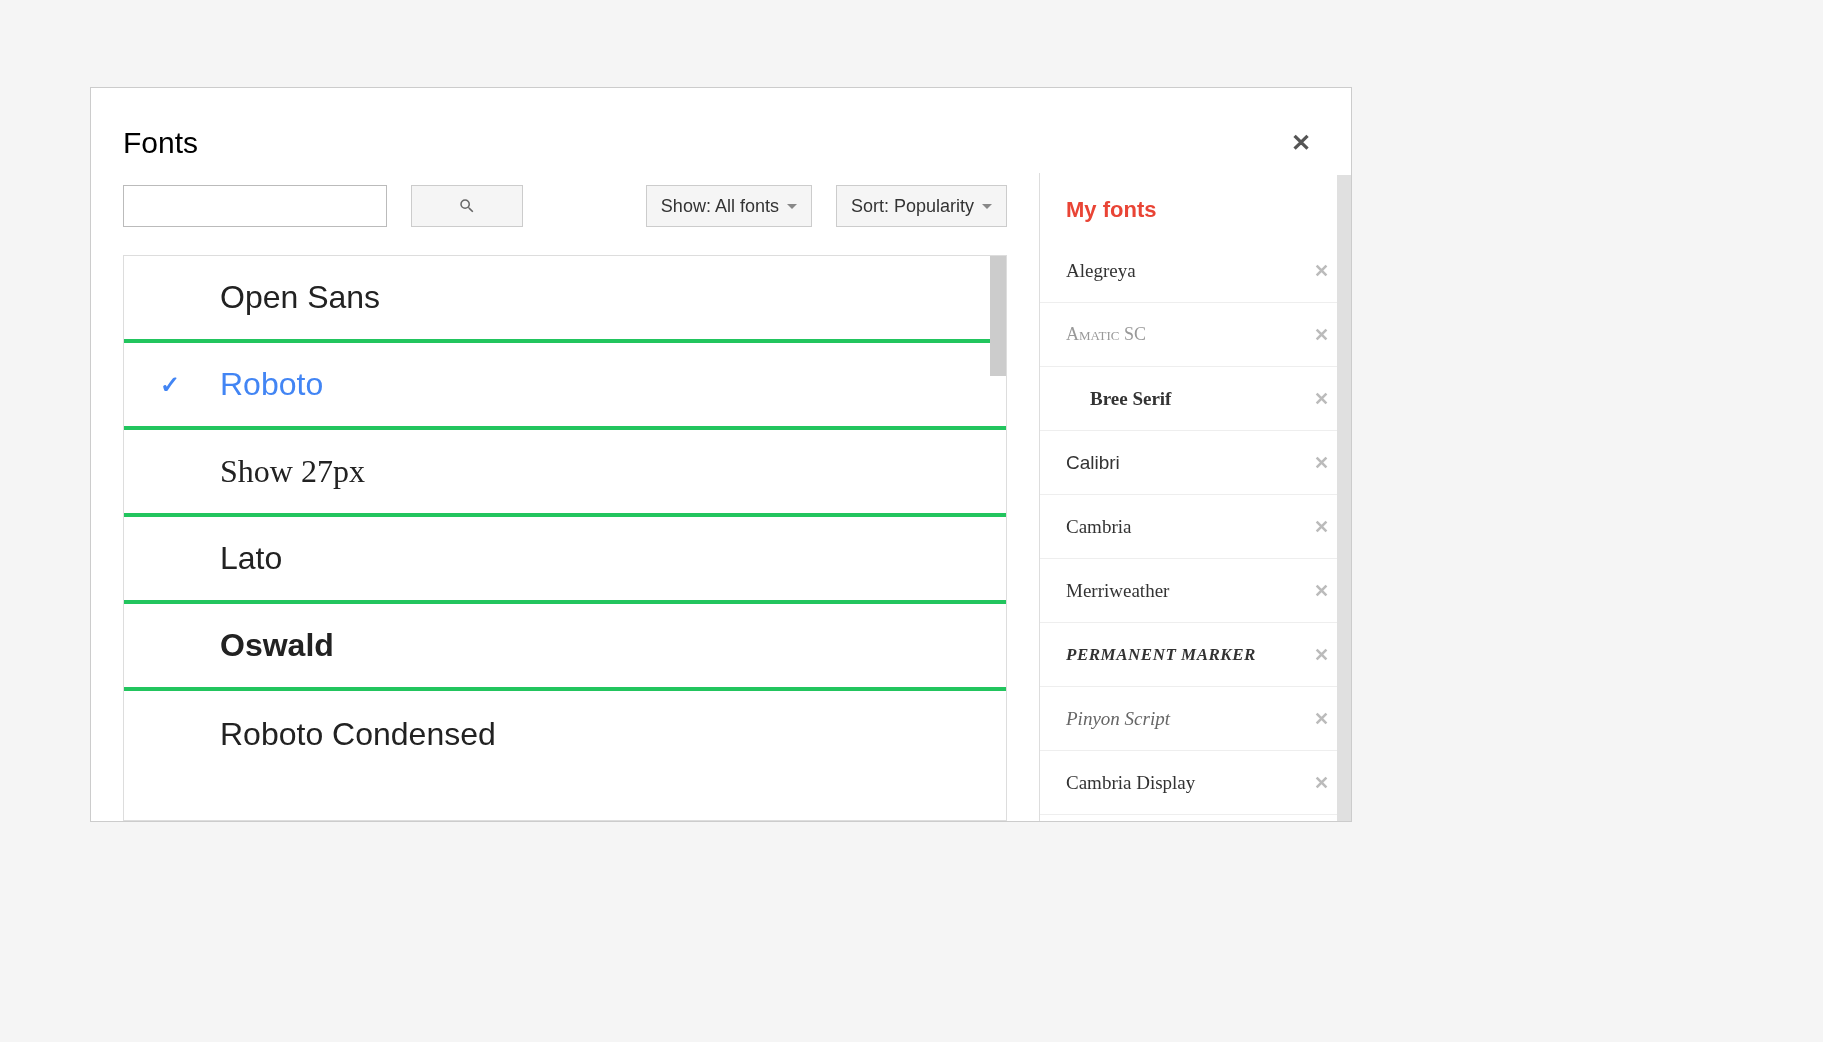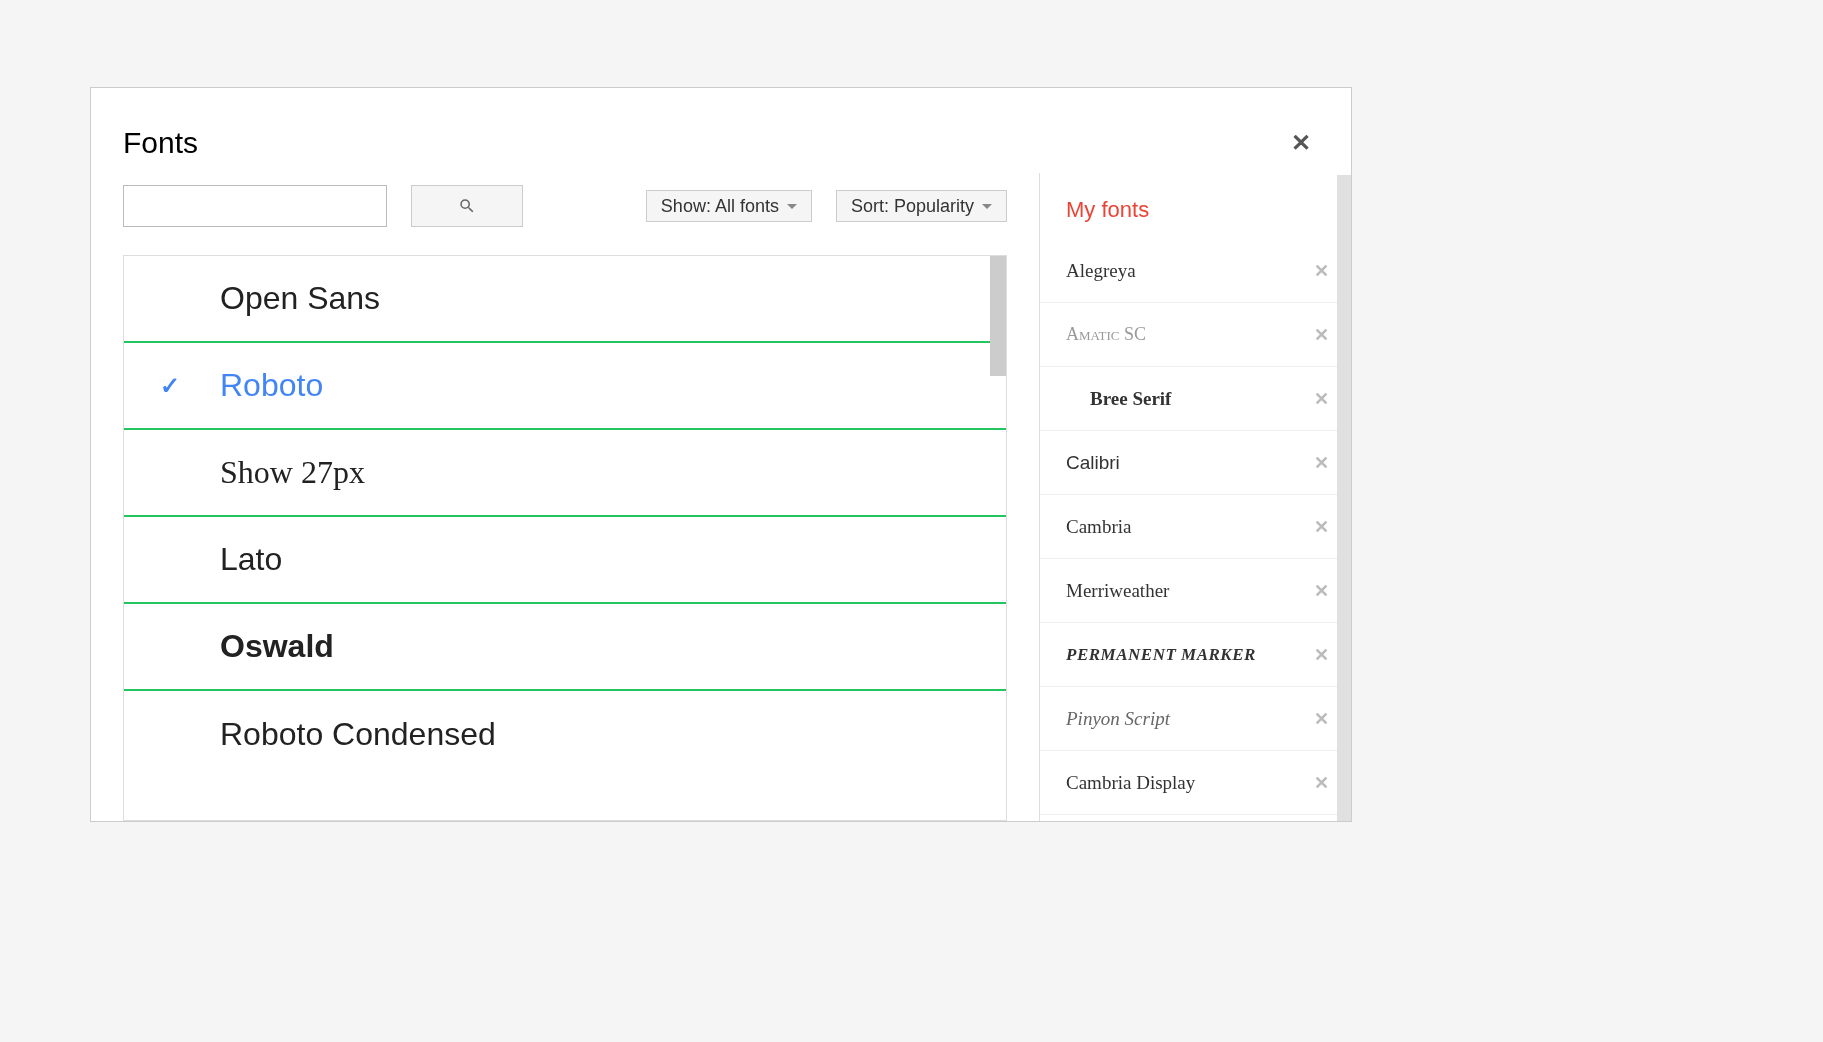"Show: All fonts" .dropdown-btn { height: 32px -> 42px }
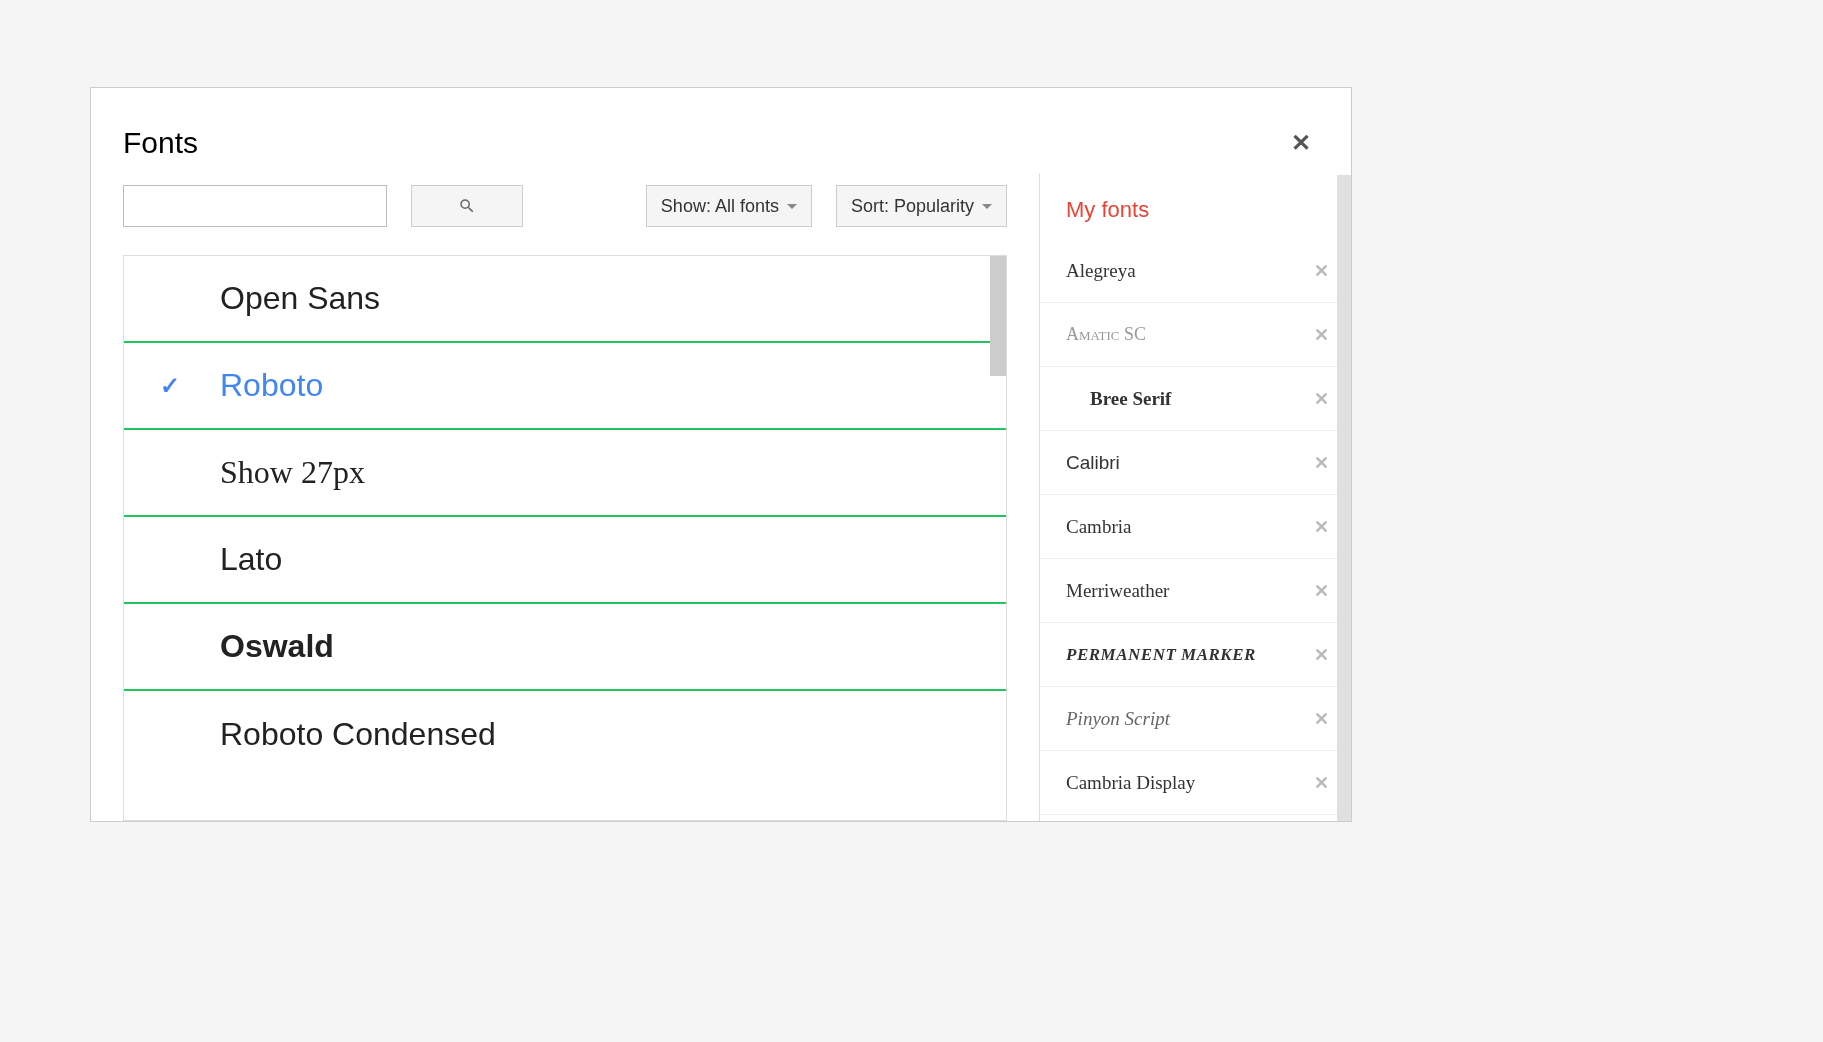"My fonts" .my-fonts-header { font-weight: 400 -> 700 }
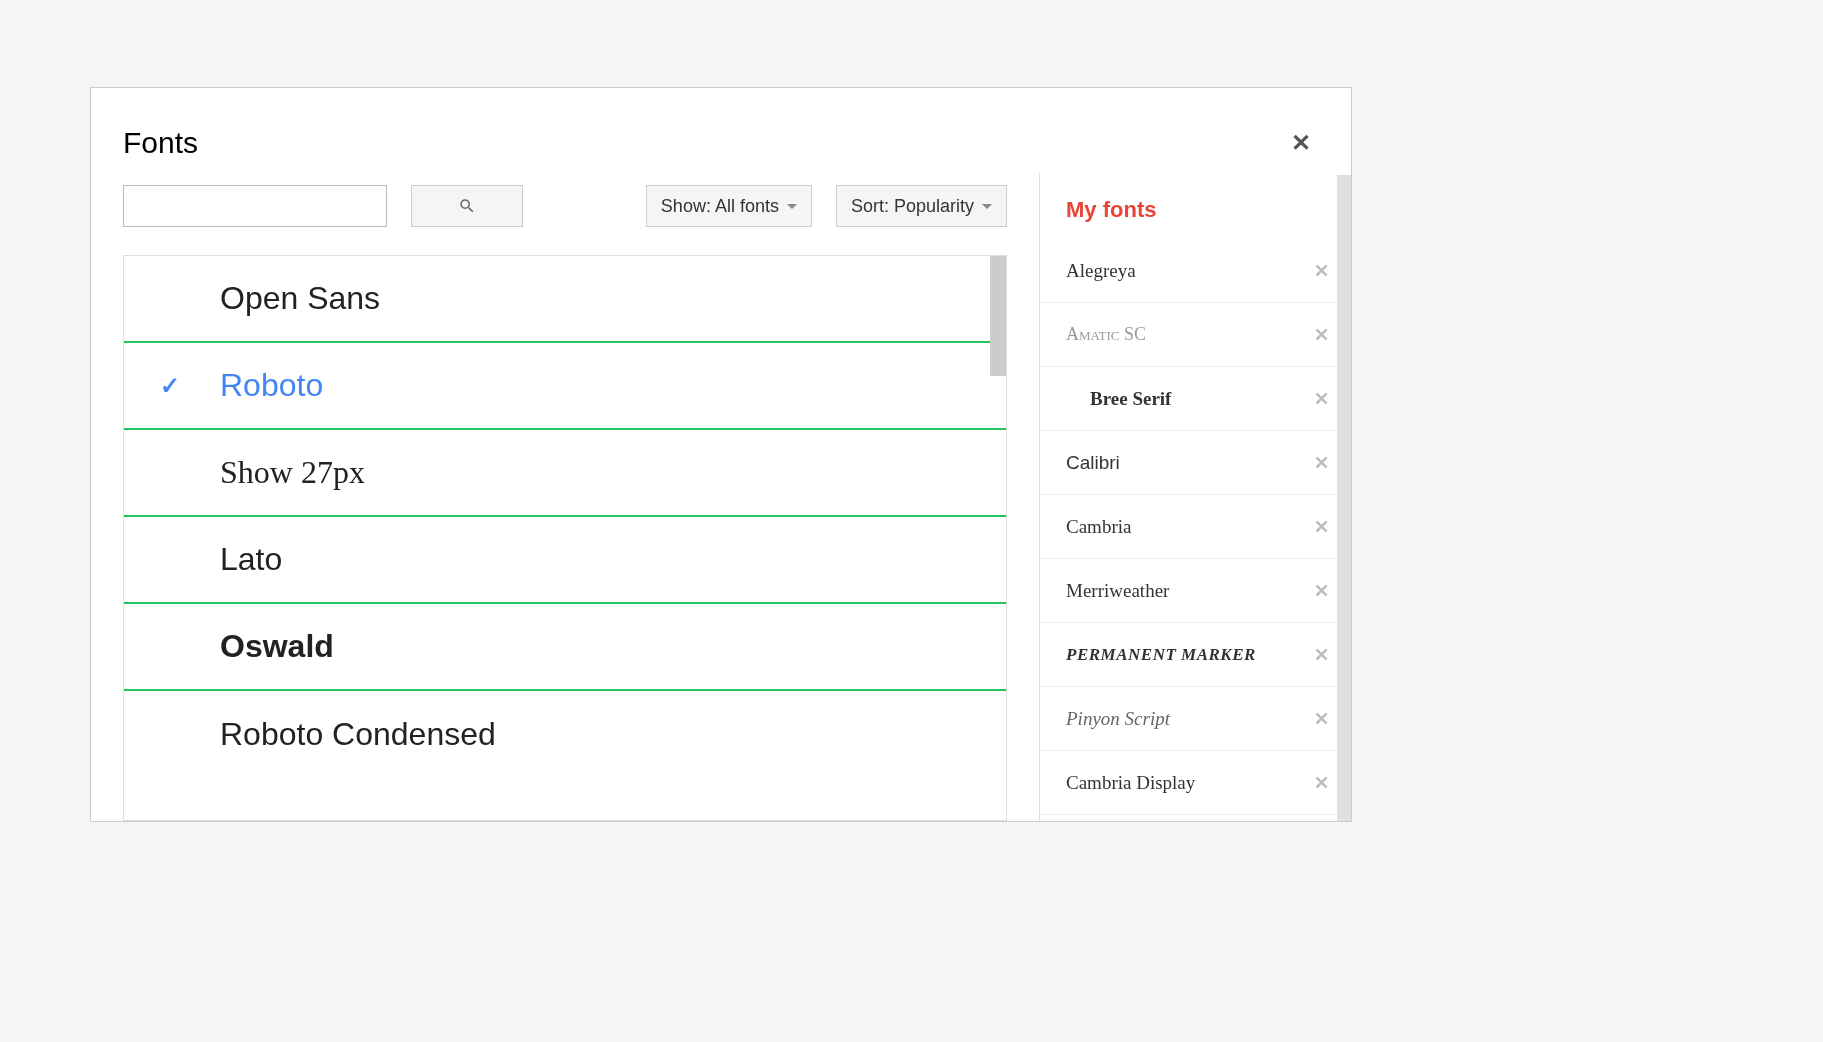"Open Sans" .font-item { border-bottom: 2px solid #22c55e -> 4px solid #22c55e }
